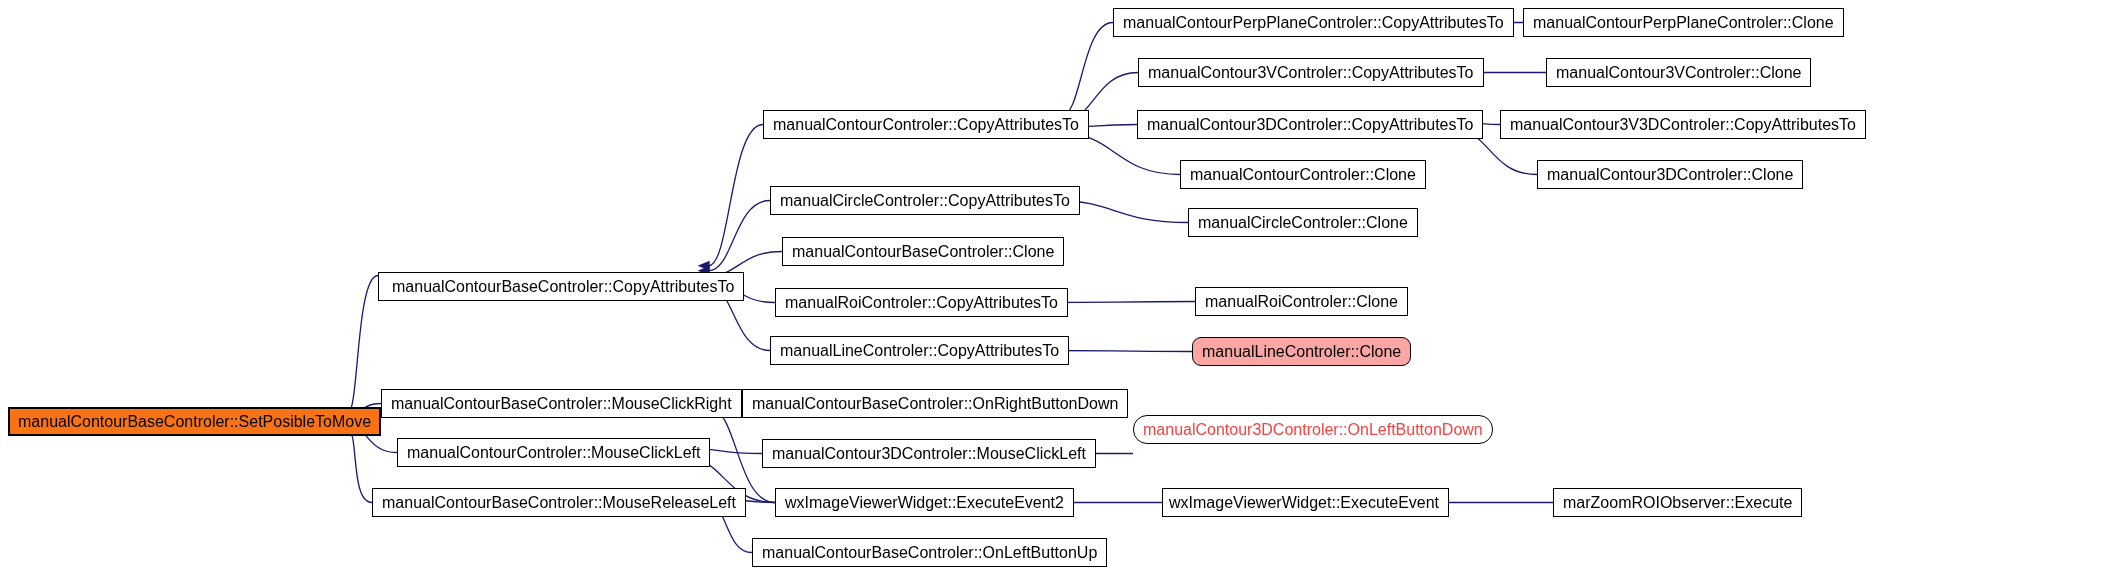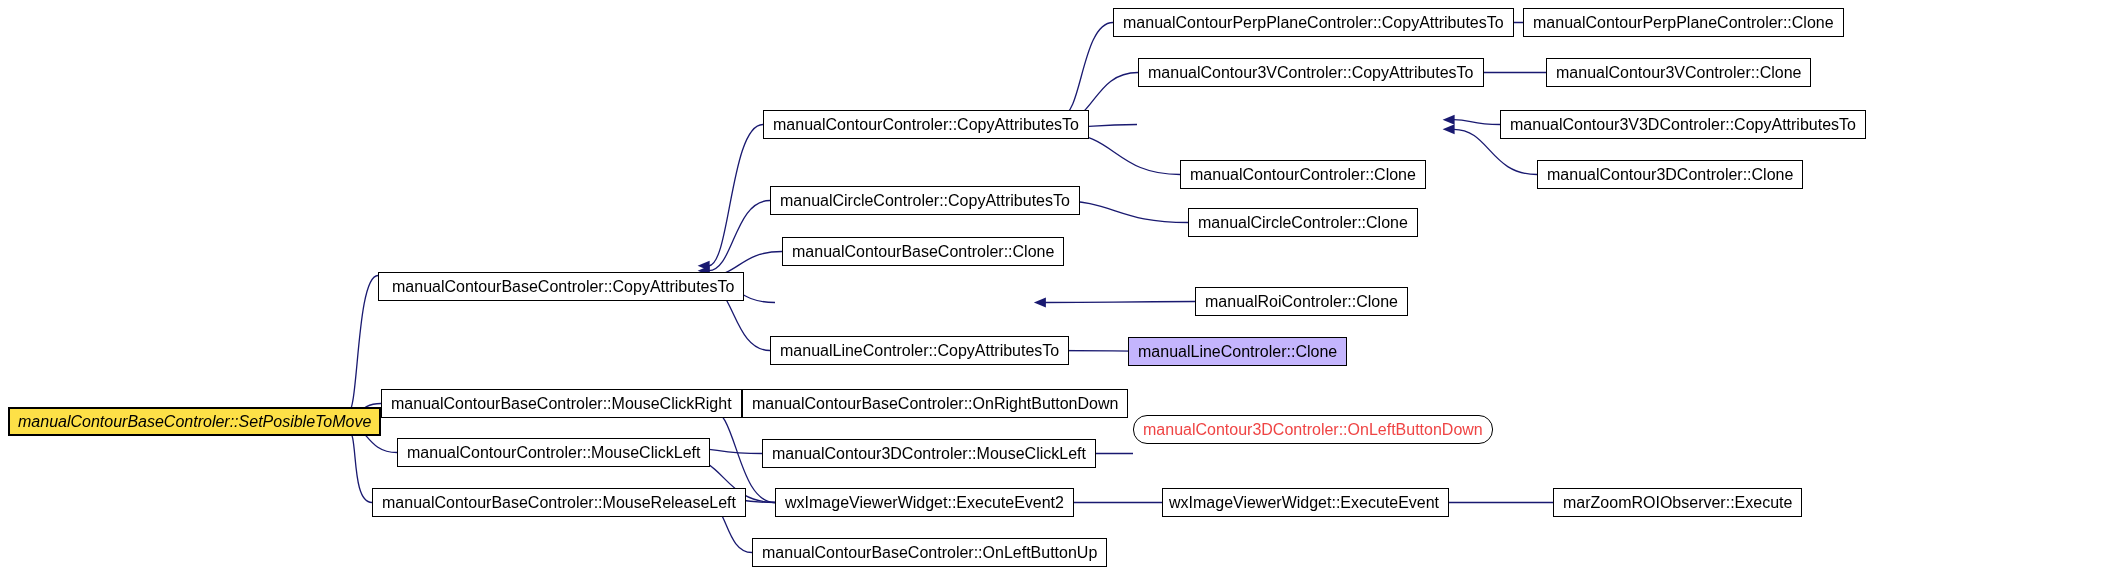"manualContour3DControler::CopyAttributes" div.node { html: none -> <div>manualContour3DControler::CopyAttributesTo</div> }
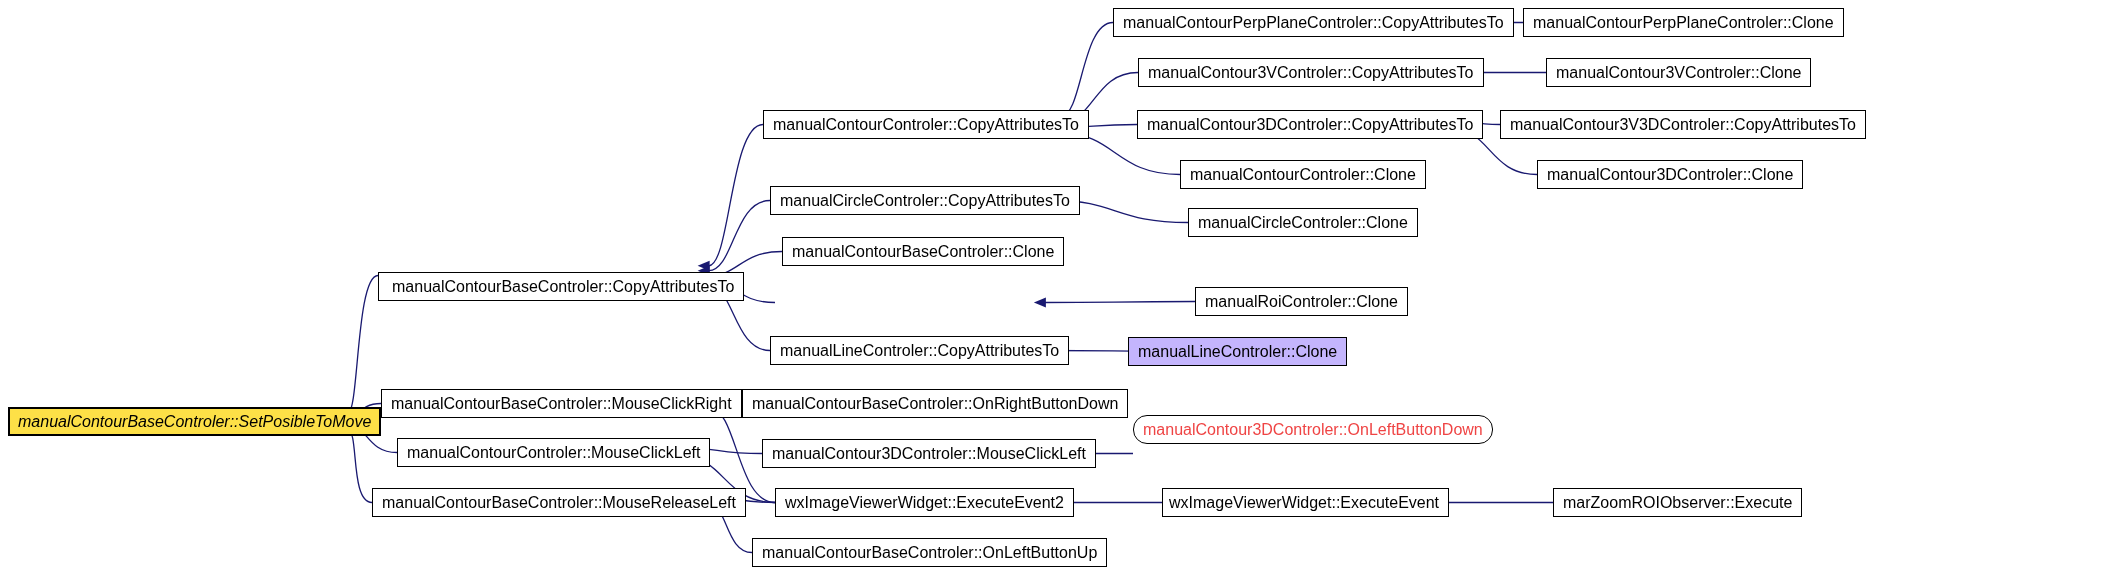"manualRoiControler::CopyAttributesTo" div.node { html: none -> <div>manualRoiControler::CopyAttributesTo</div> }
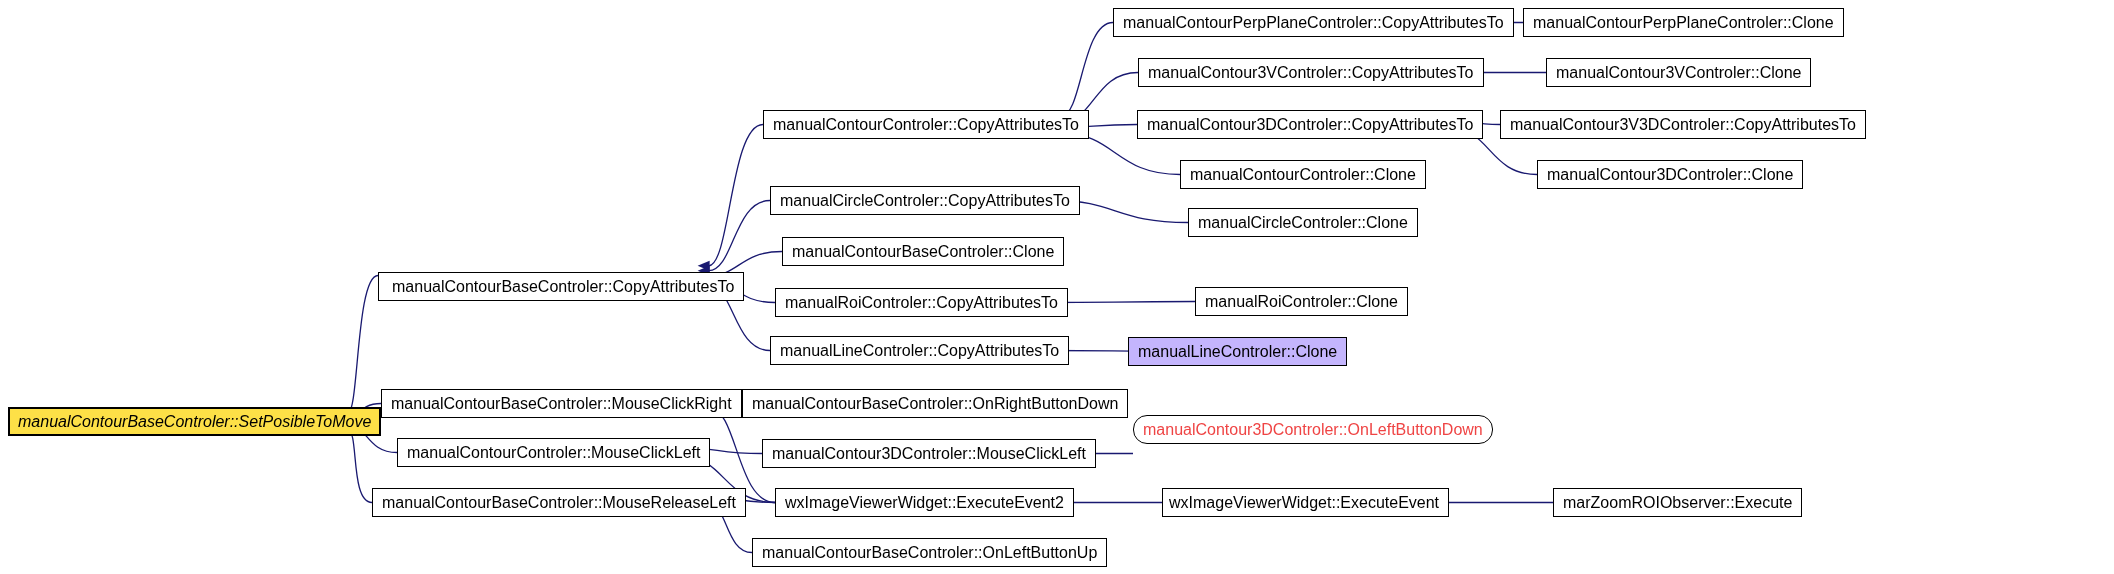"manualLineControler::Clone" div.node { background: #c4b5fd -> #fca5a5; border-radius: none -> 9px; left: 1128px -> 1192px }
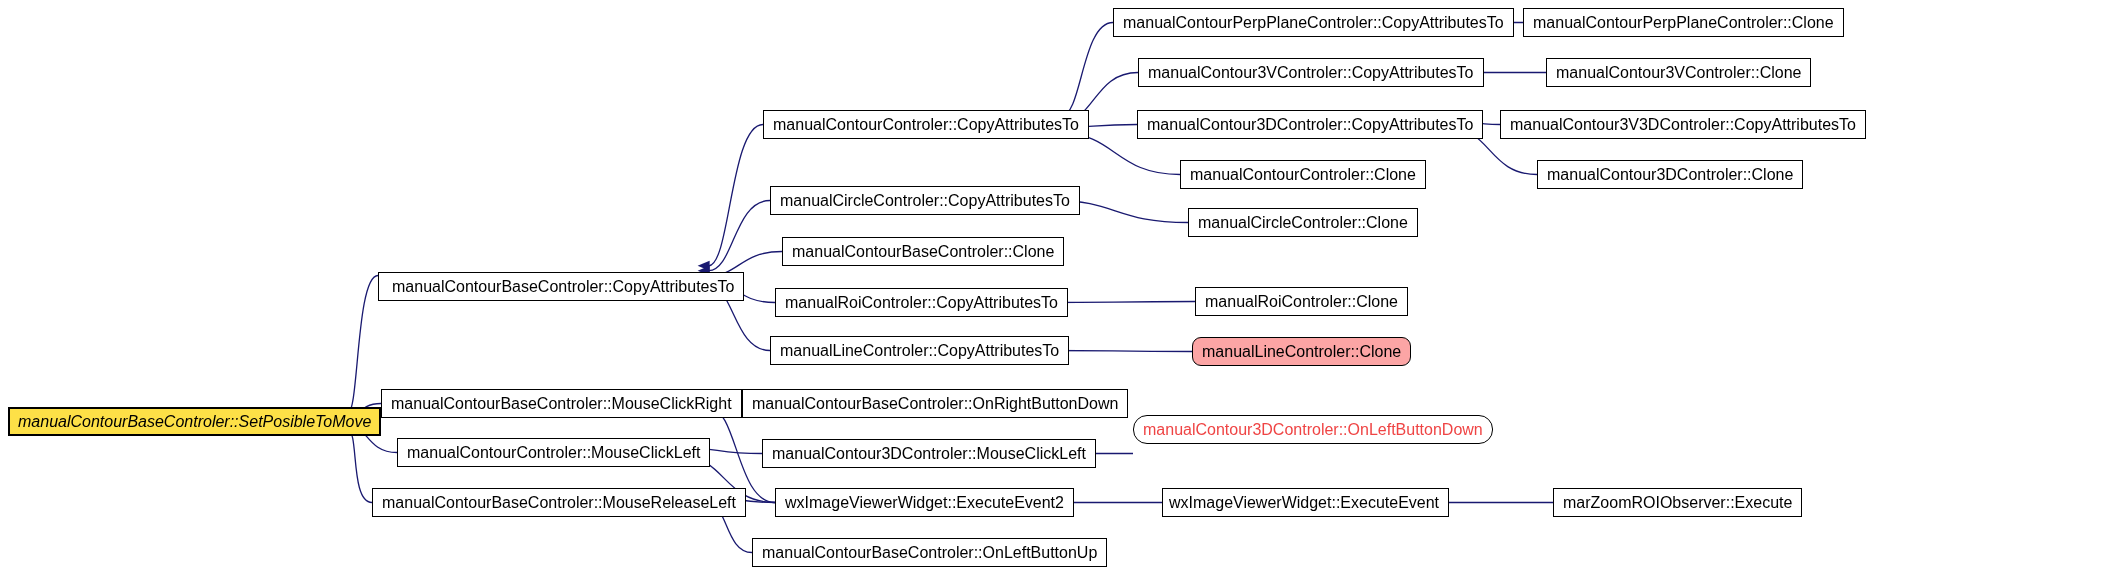"manualContourBaseControler::SetPosibleTo" div.node { background: #fde047 -> #f97316; font-style: italic -> none }
